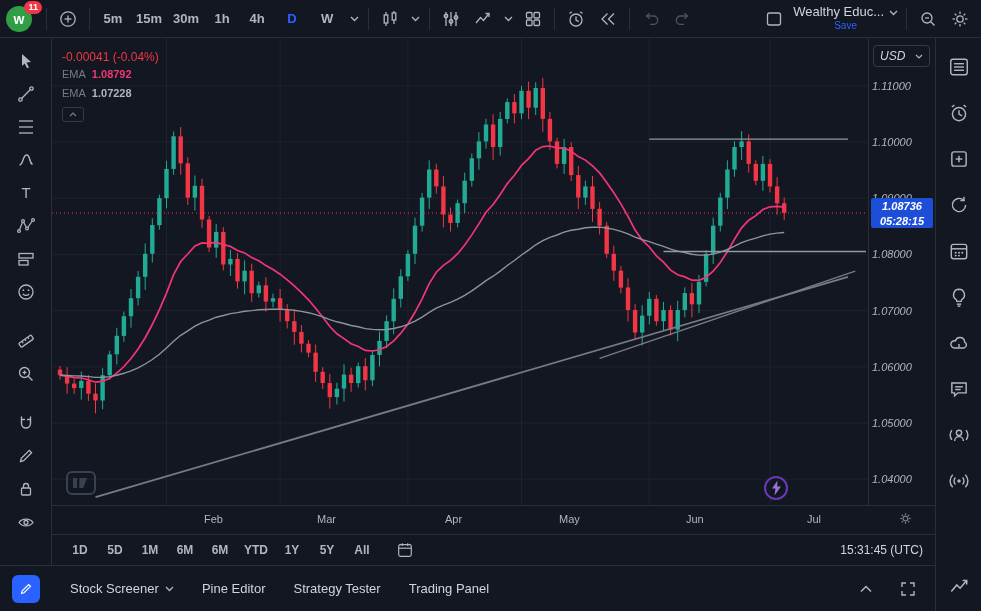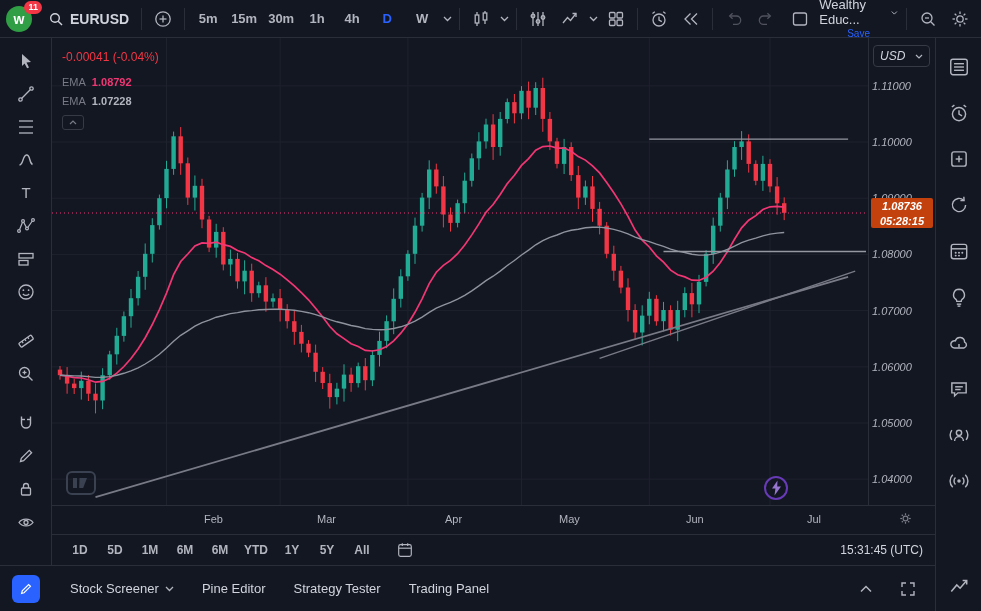"EURUSD" button.symbol-btn { html: <button> <svg> <circle></circle> <line></line> </svg> <span>EURUSD</span> </button> -> none }
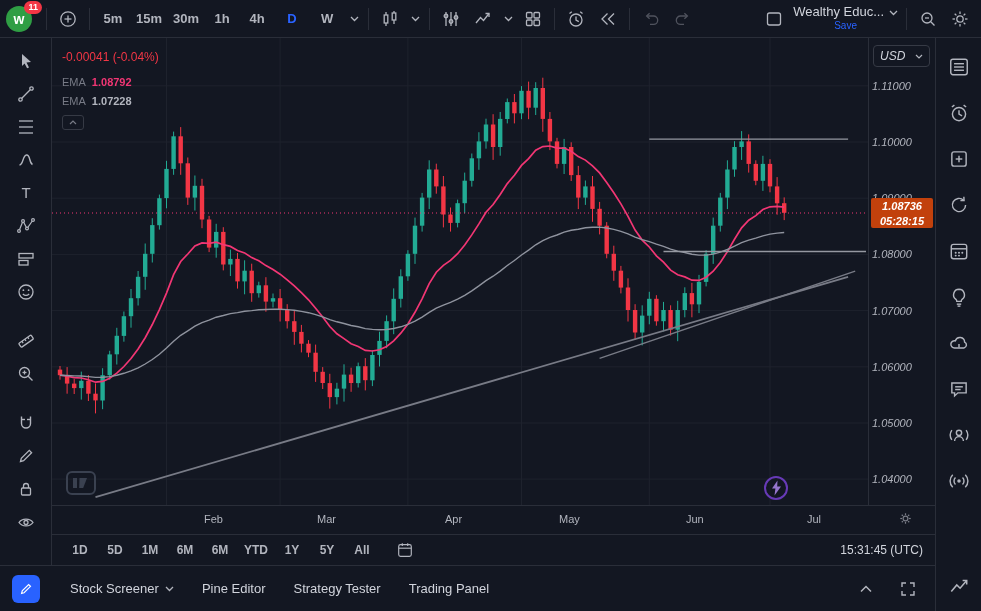"-0.00041 (-0.04%)" .change { margin-bottom: 8px -> 0 }
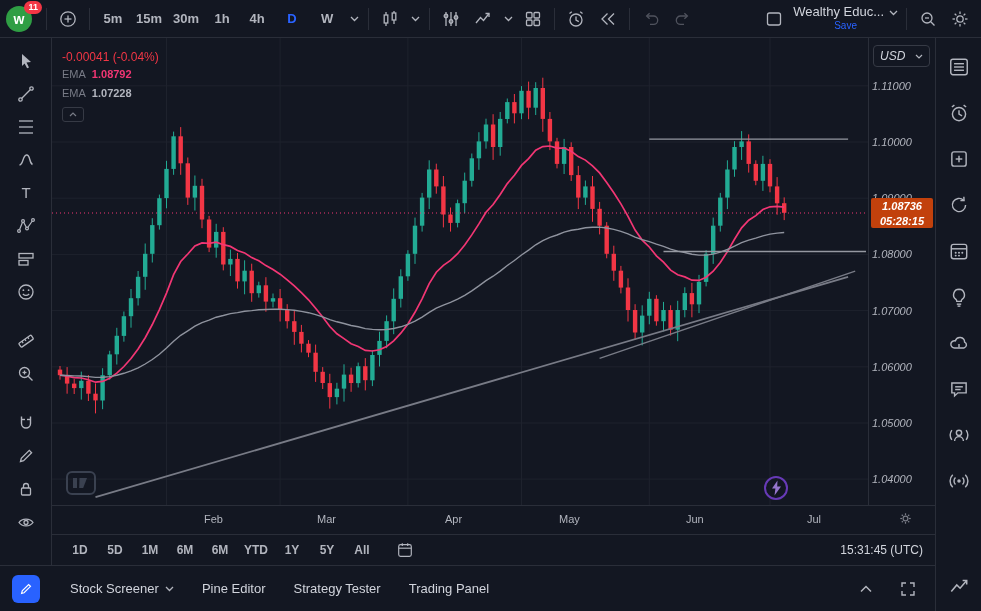"1.08736" div.price-tag { background: #c2410c -> #1d4ed8 }
